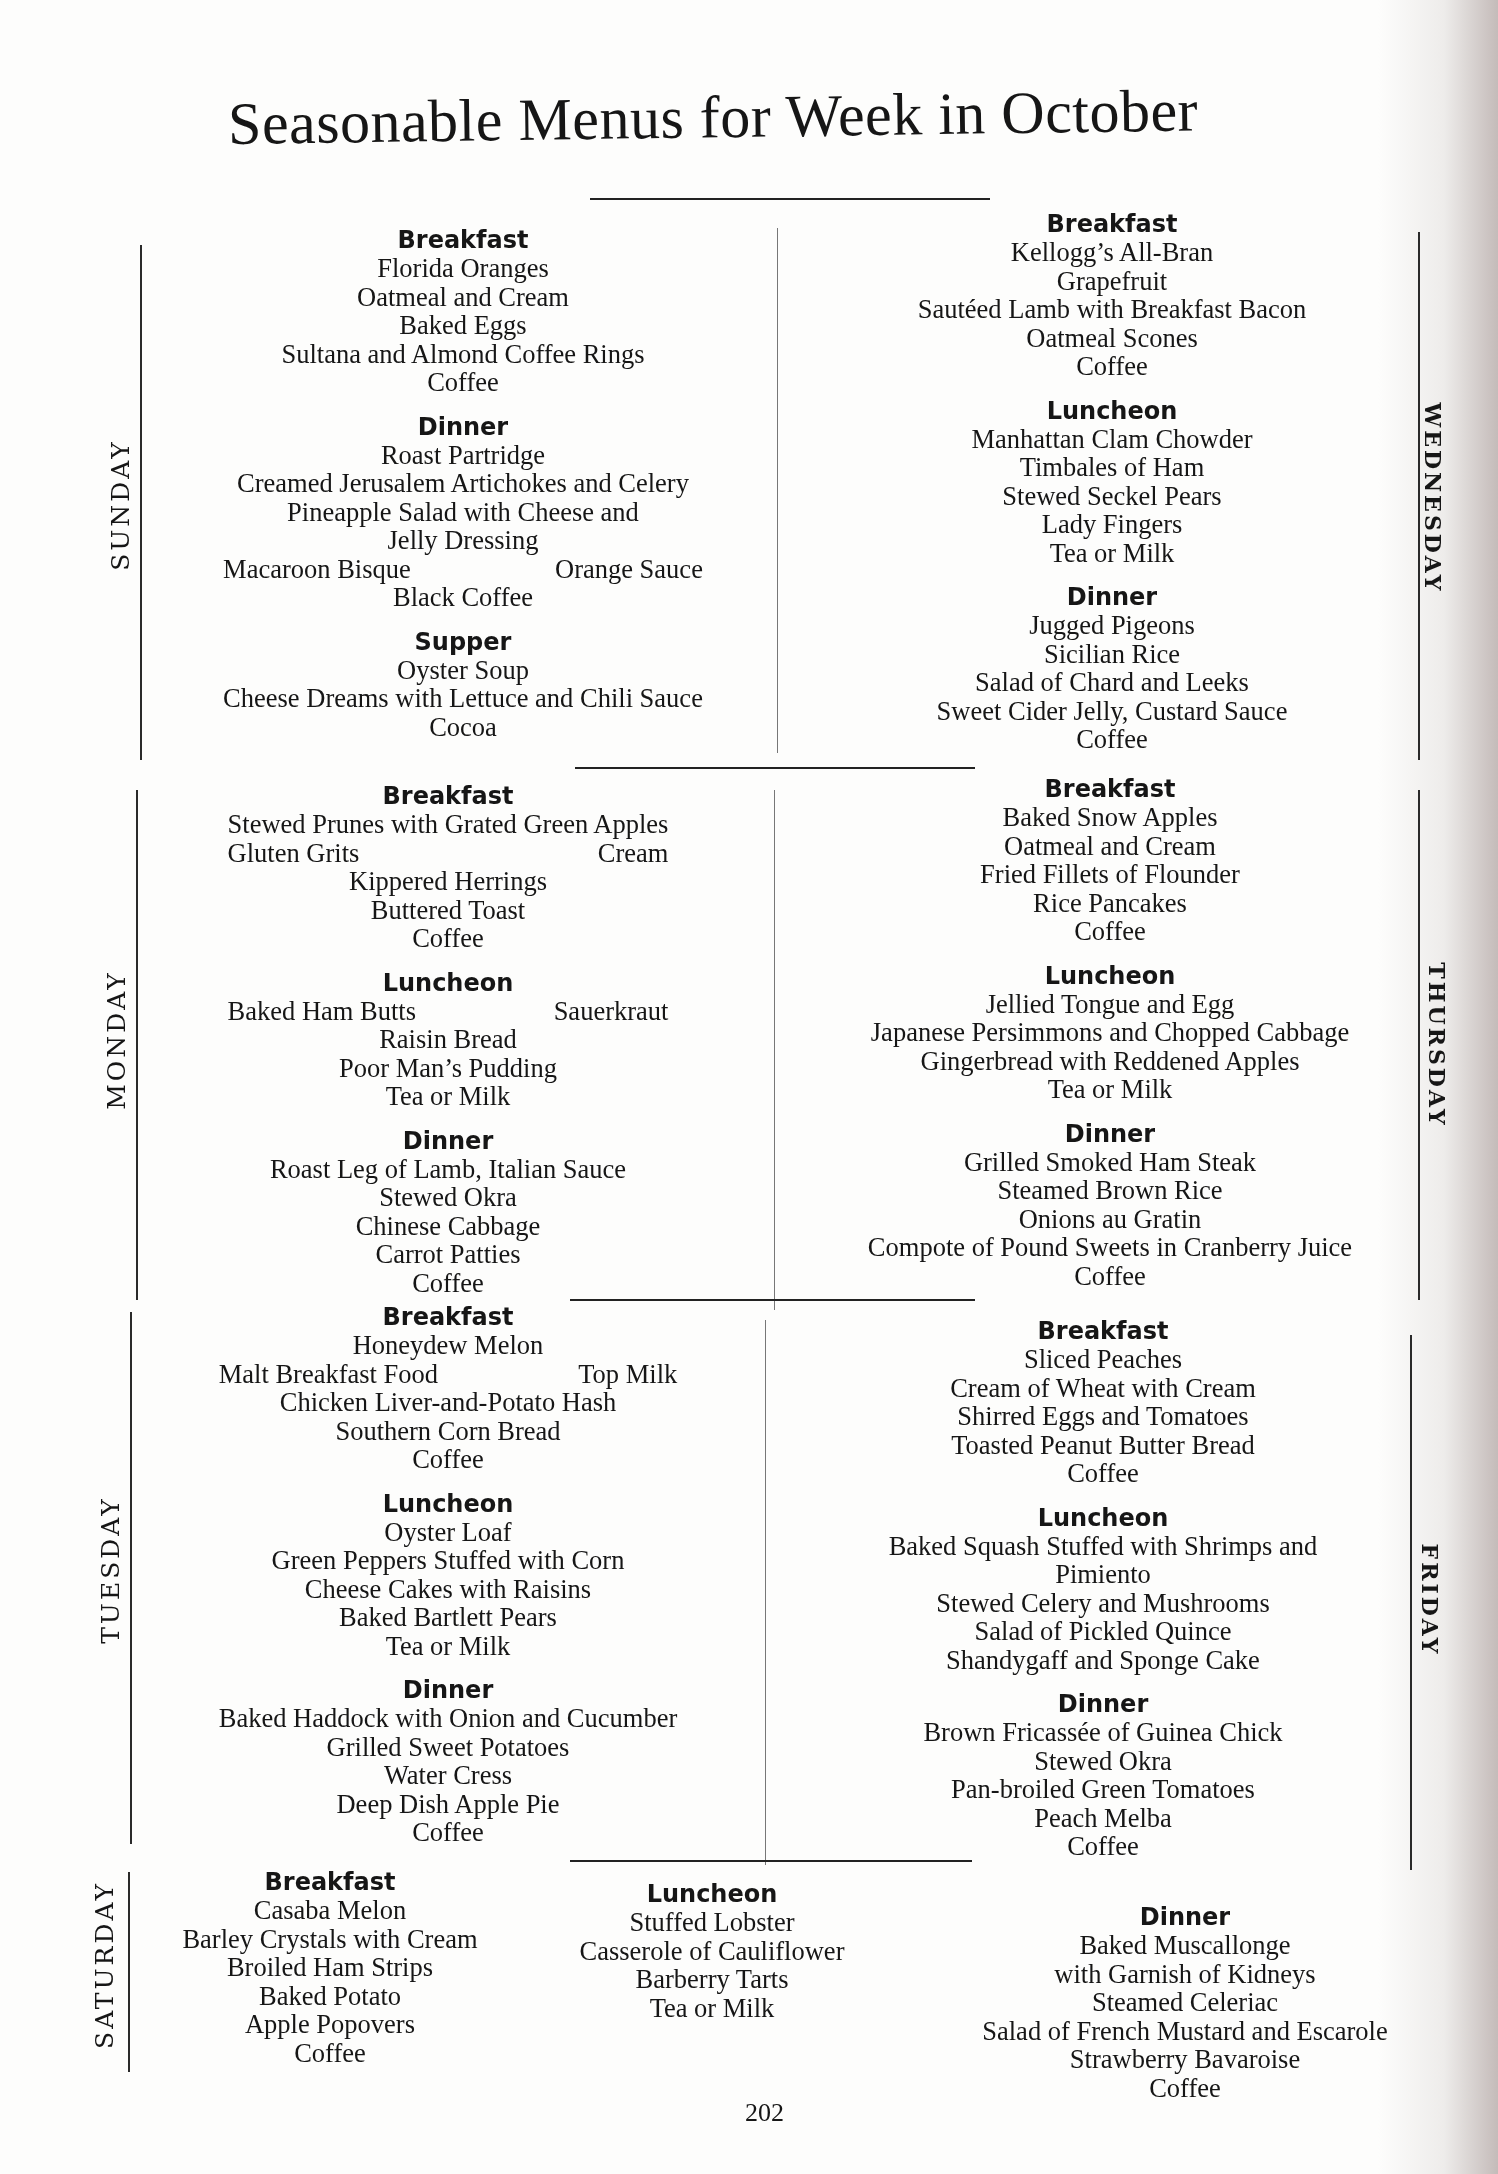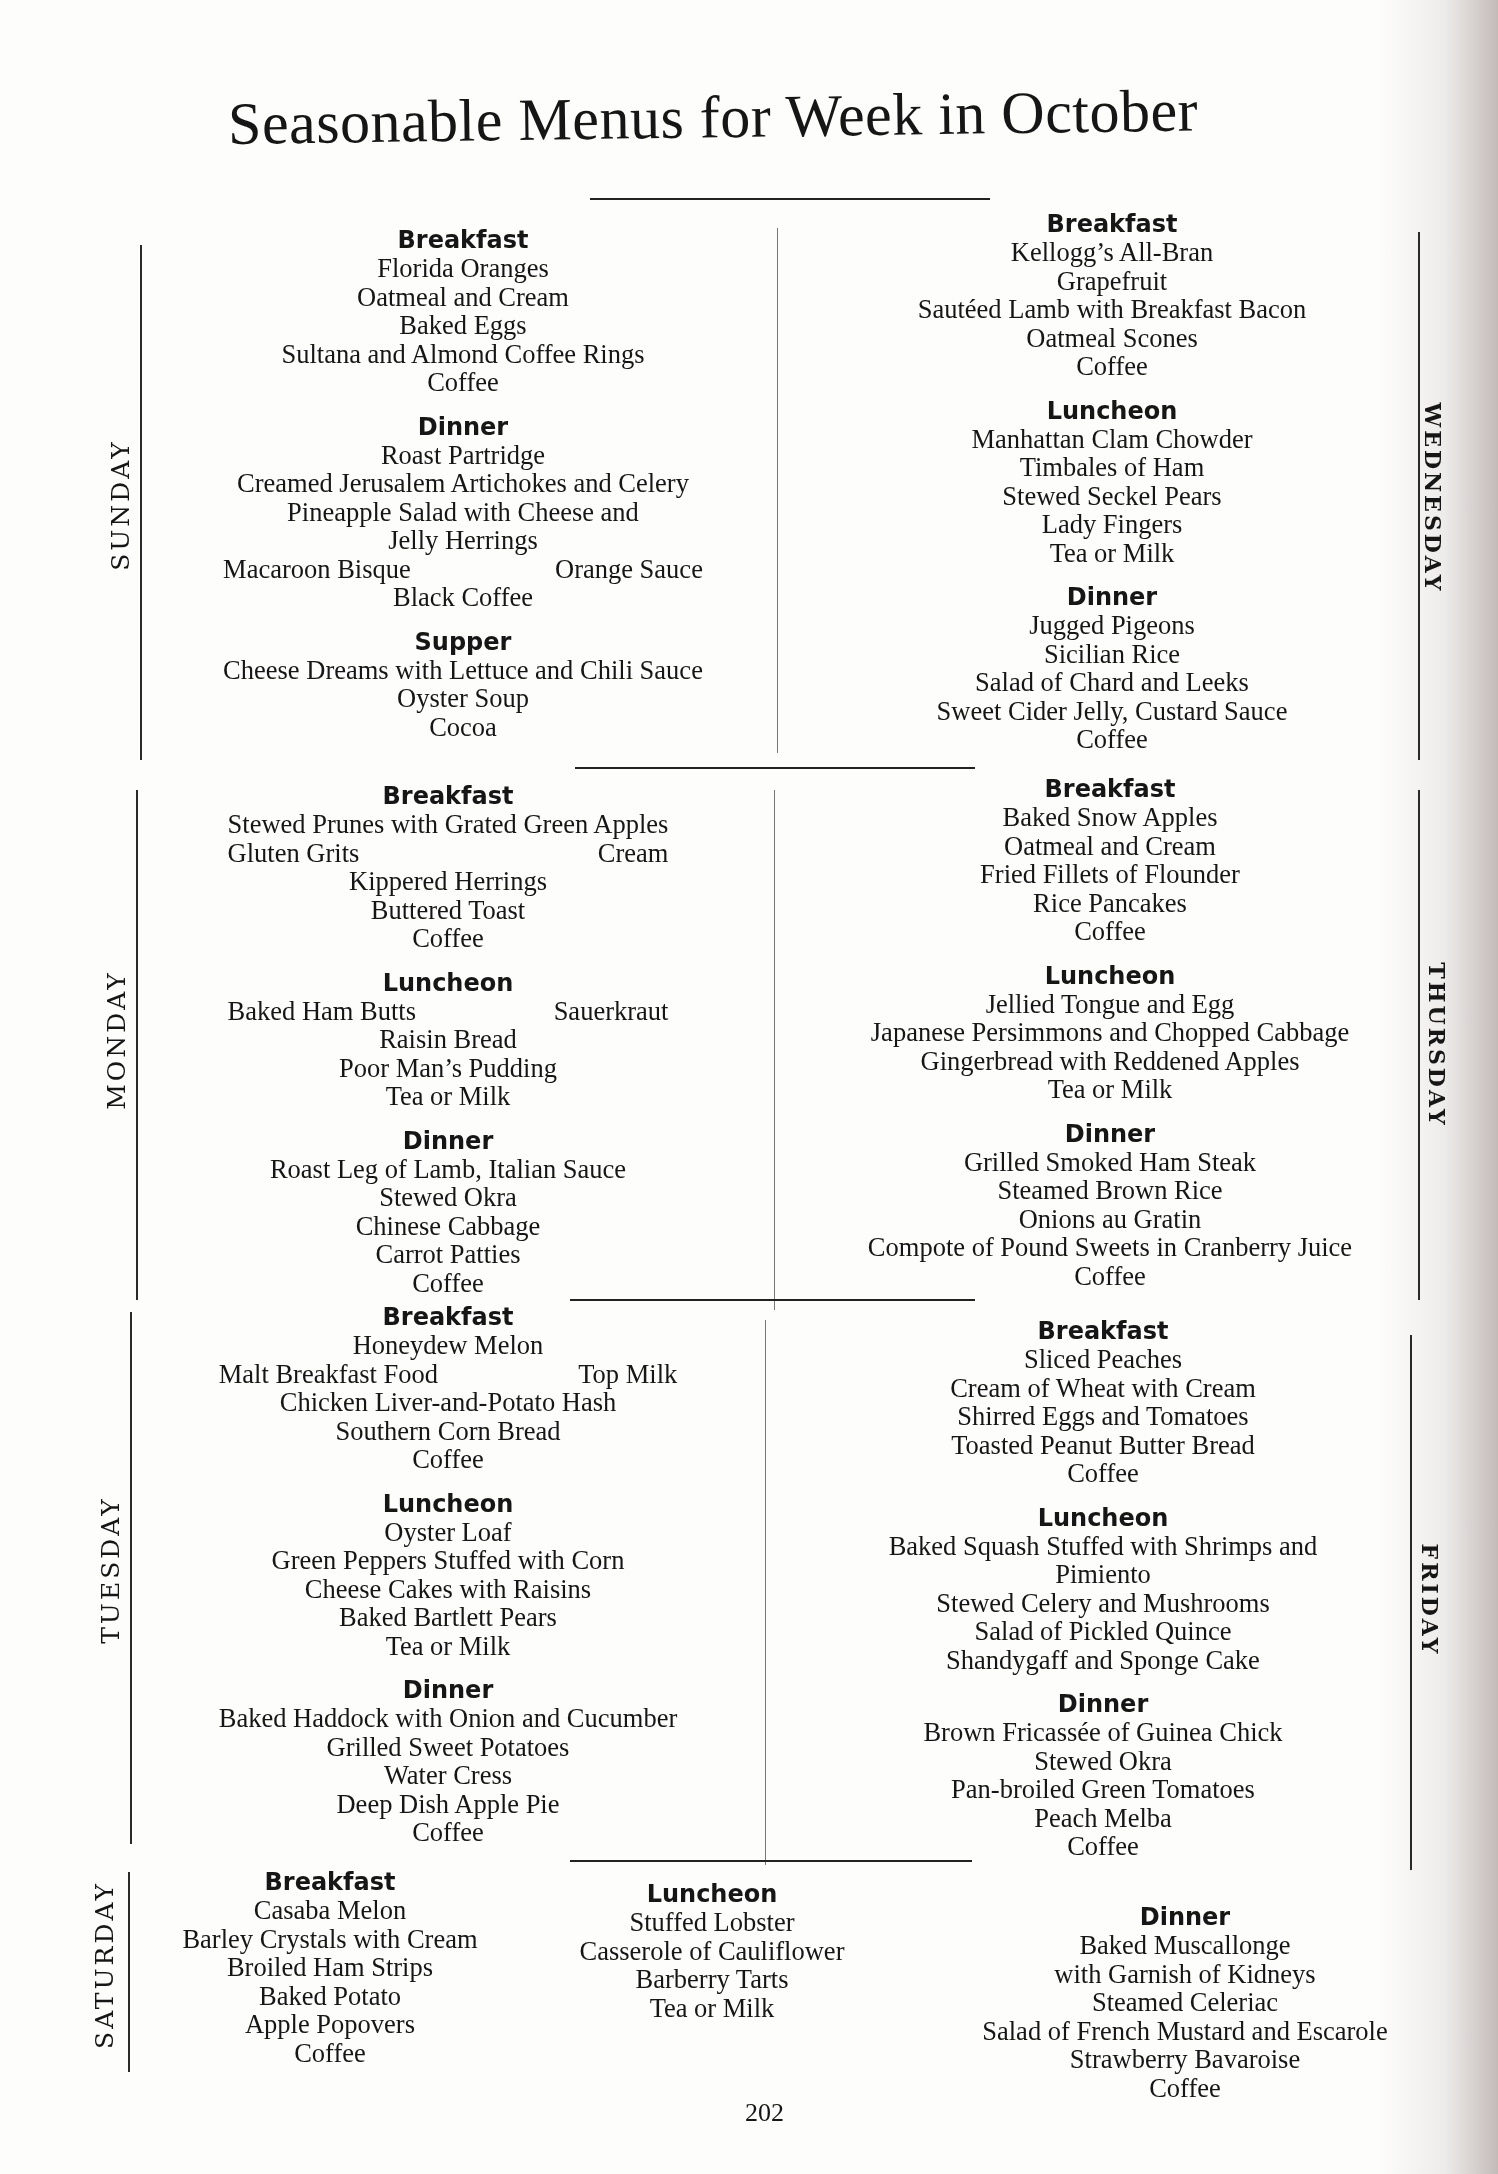"Jelly Herrings" div.item { text: Herrings -> Dressing }
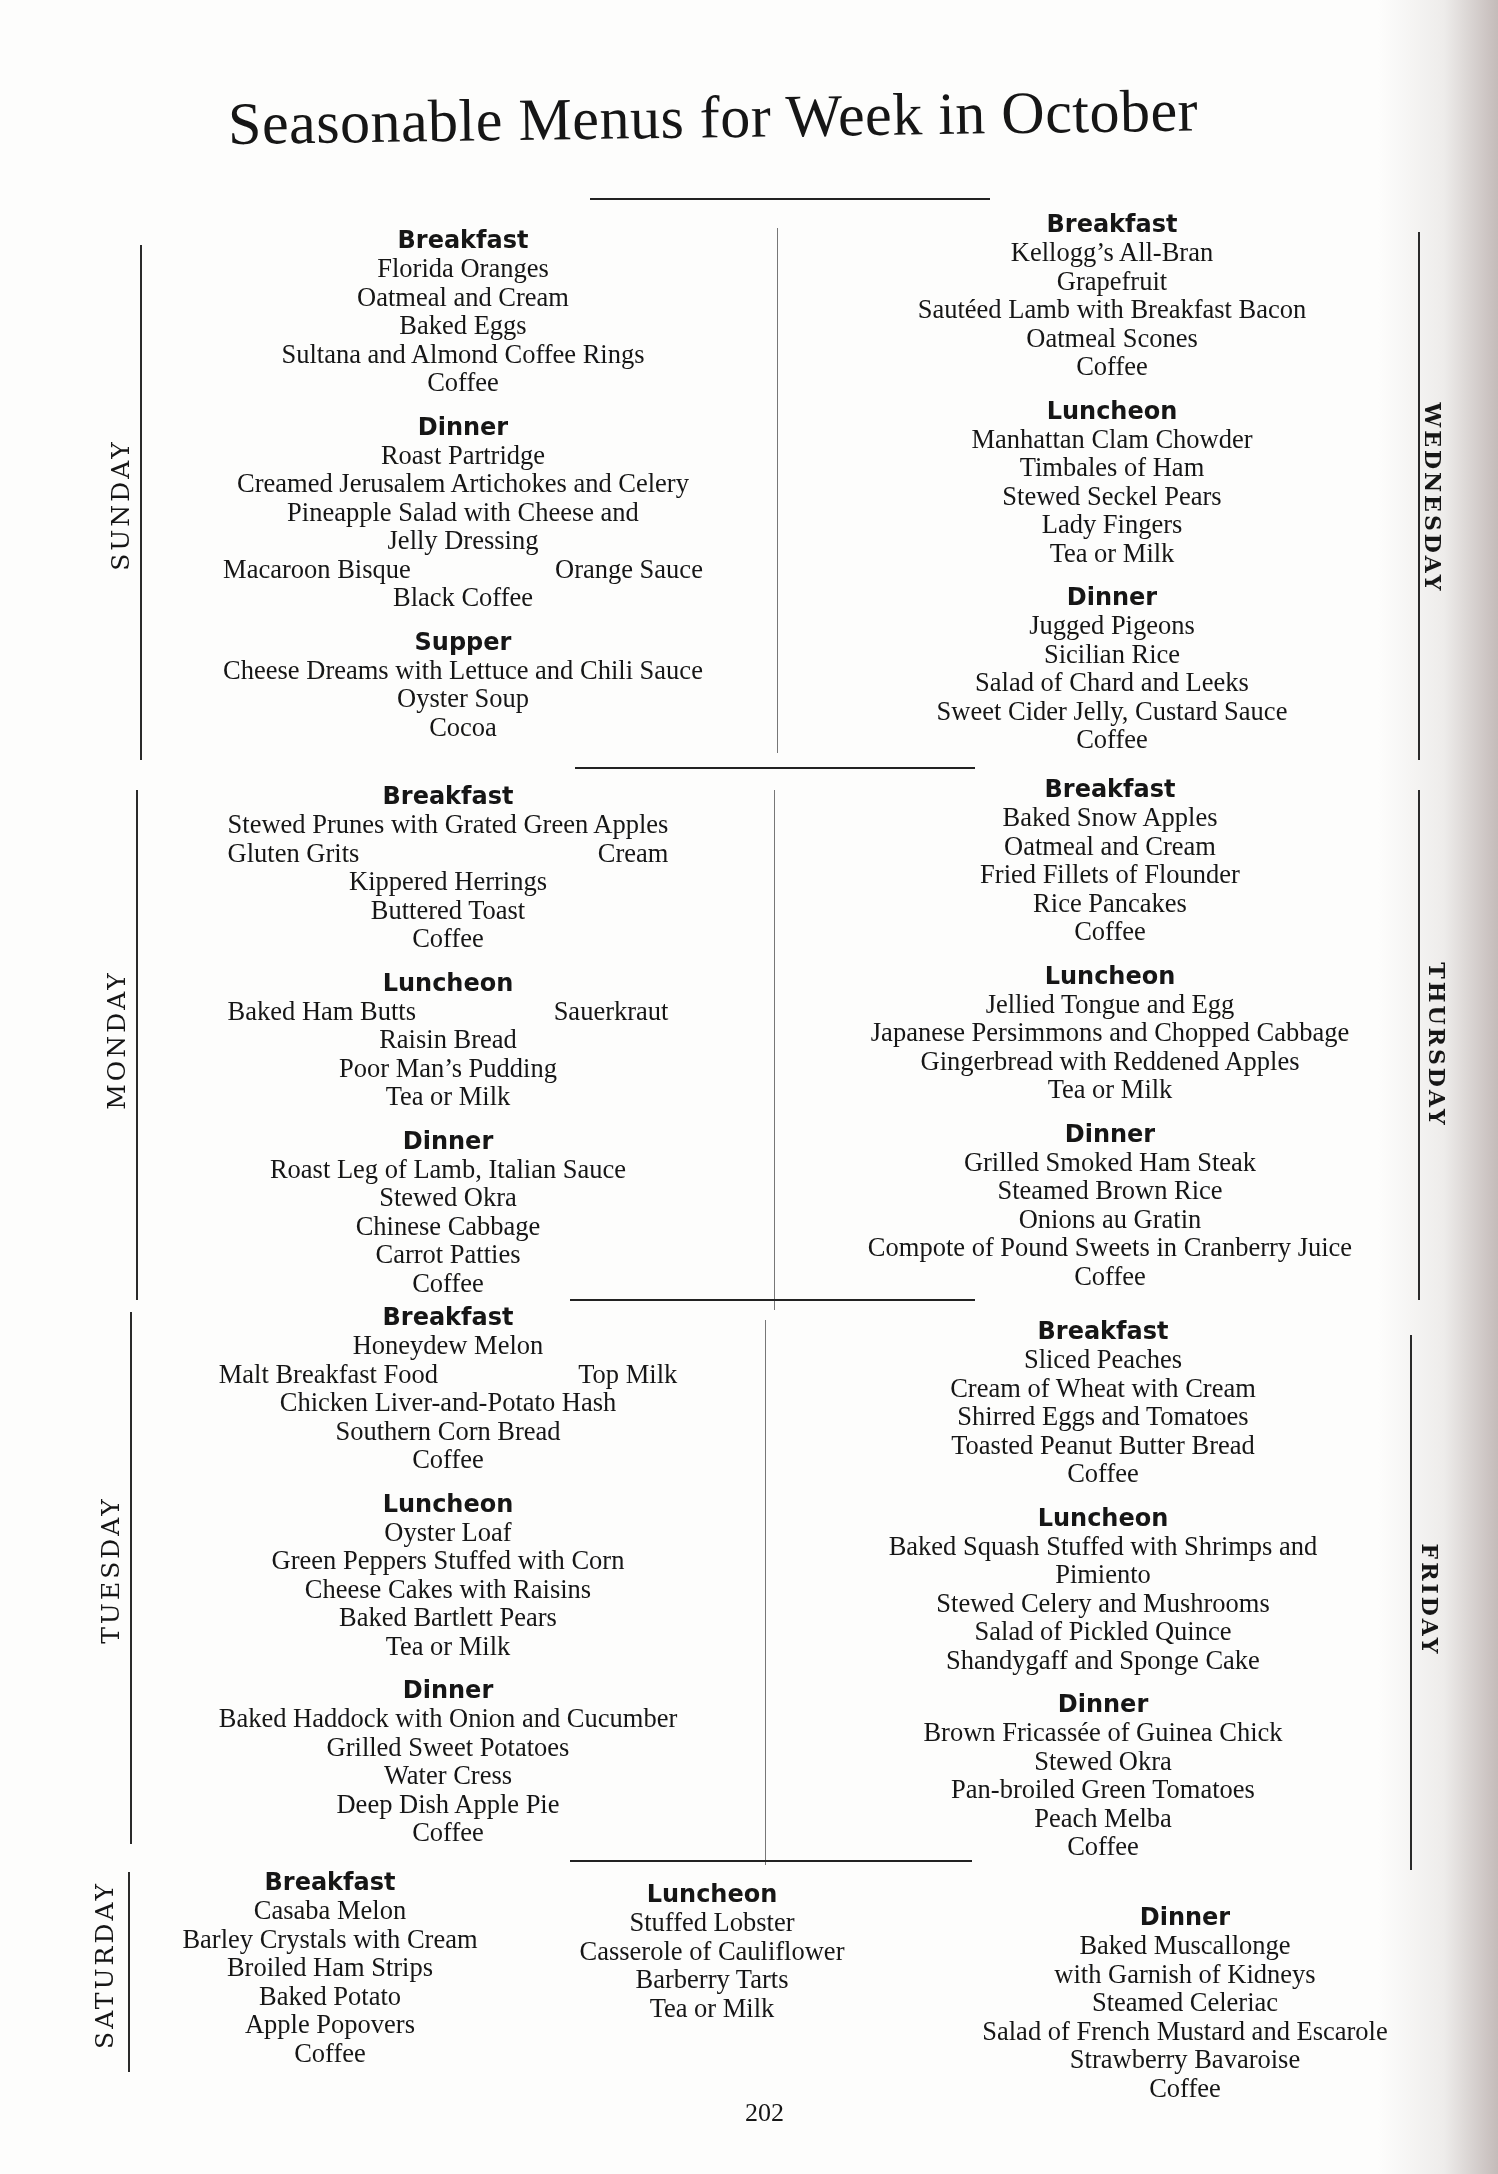"Cheese Dreams with Lettuce and" div.item { order: before "Oyster Soup" -> after "Oyster Soup" }
